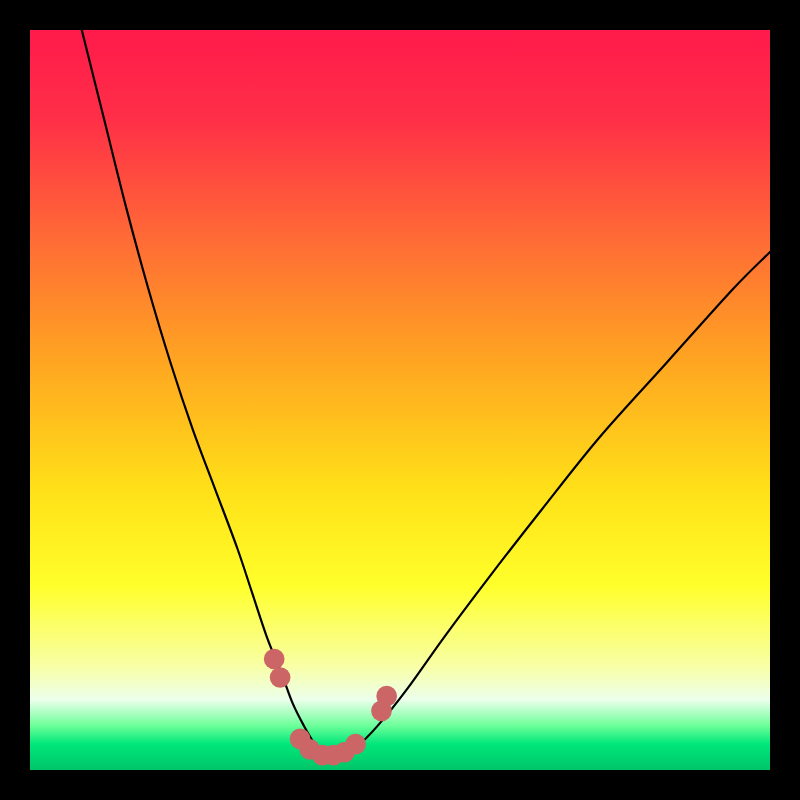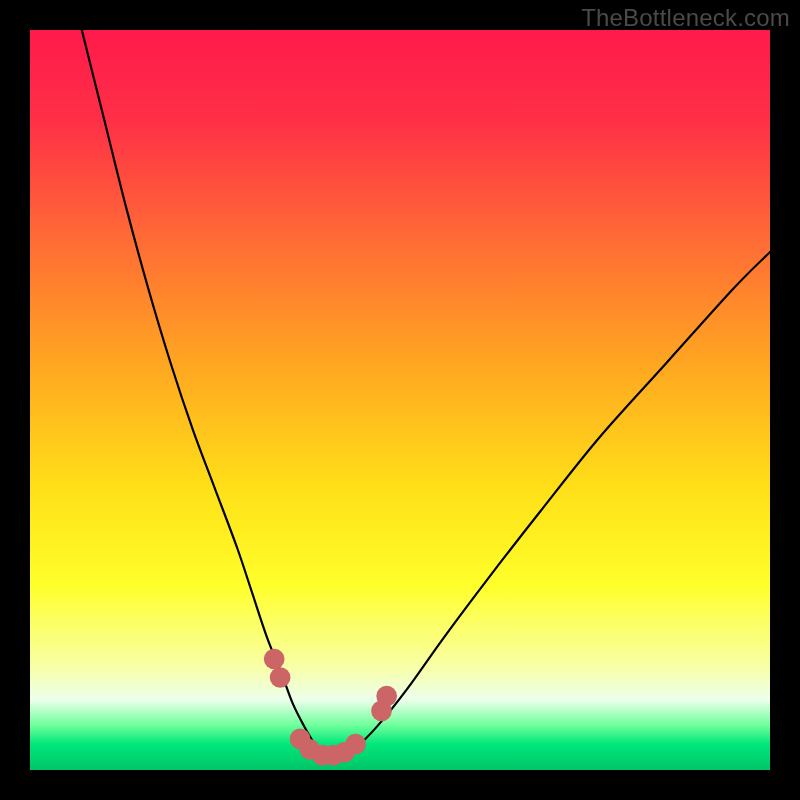"TheBottleneck.com" div.watermark { html: <div>TheBottleneck.com</div> -> none }
